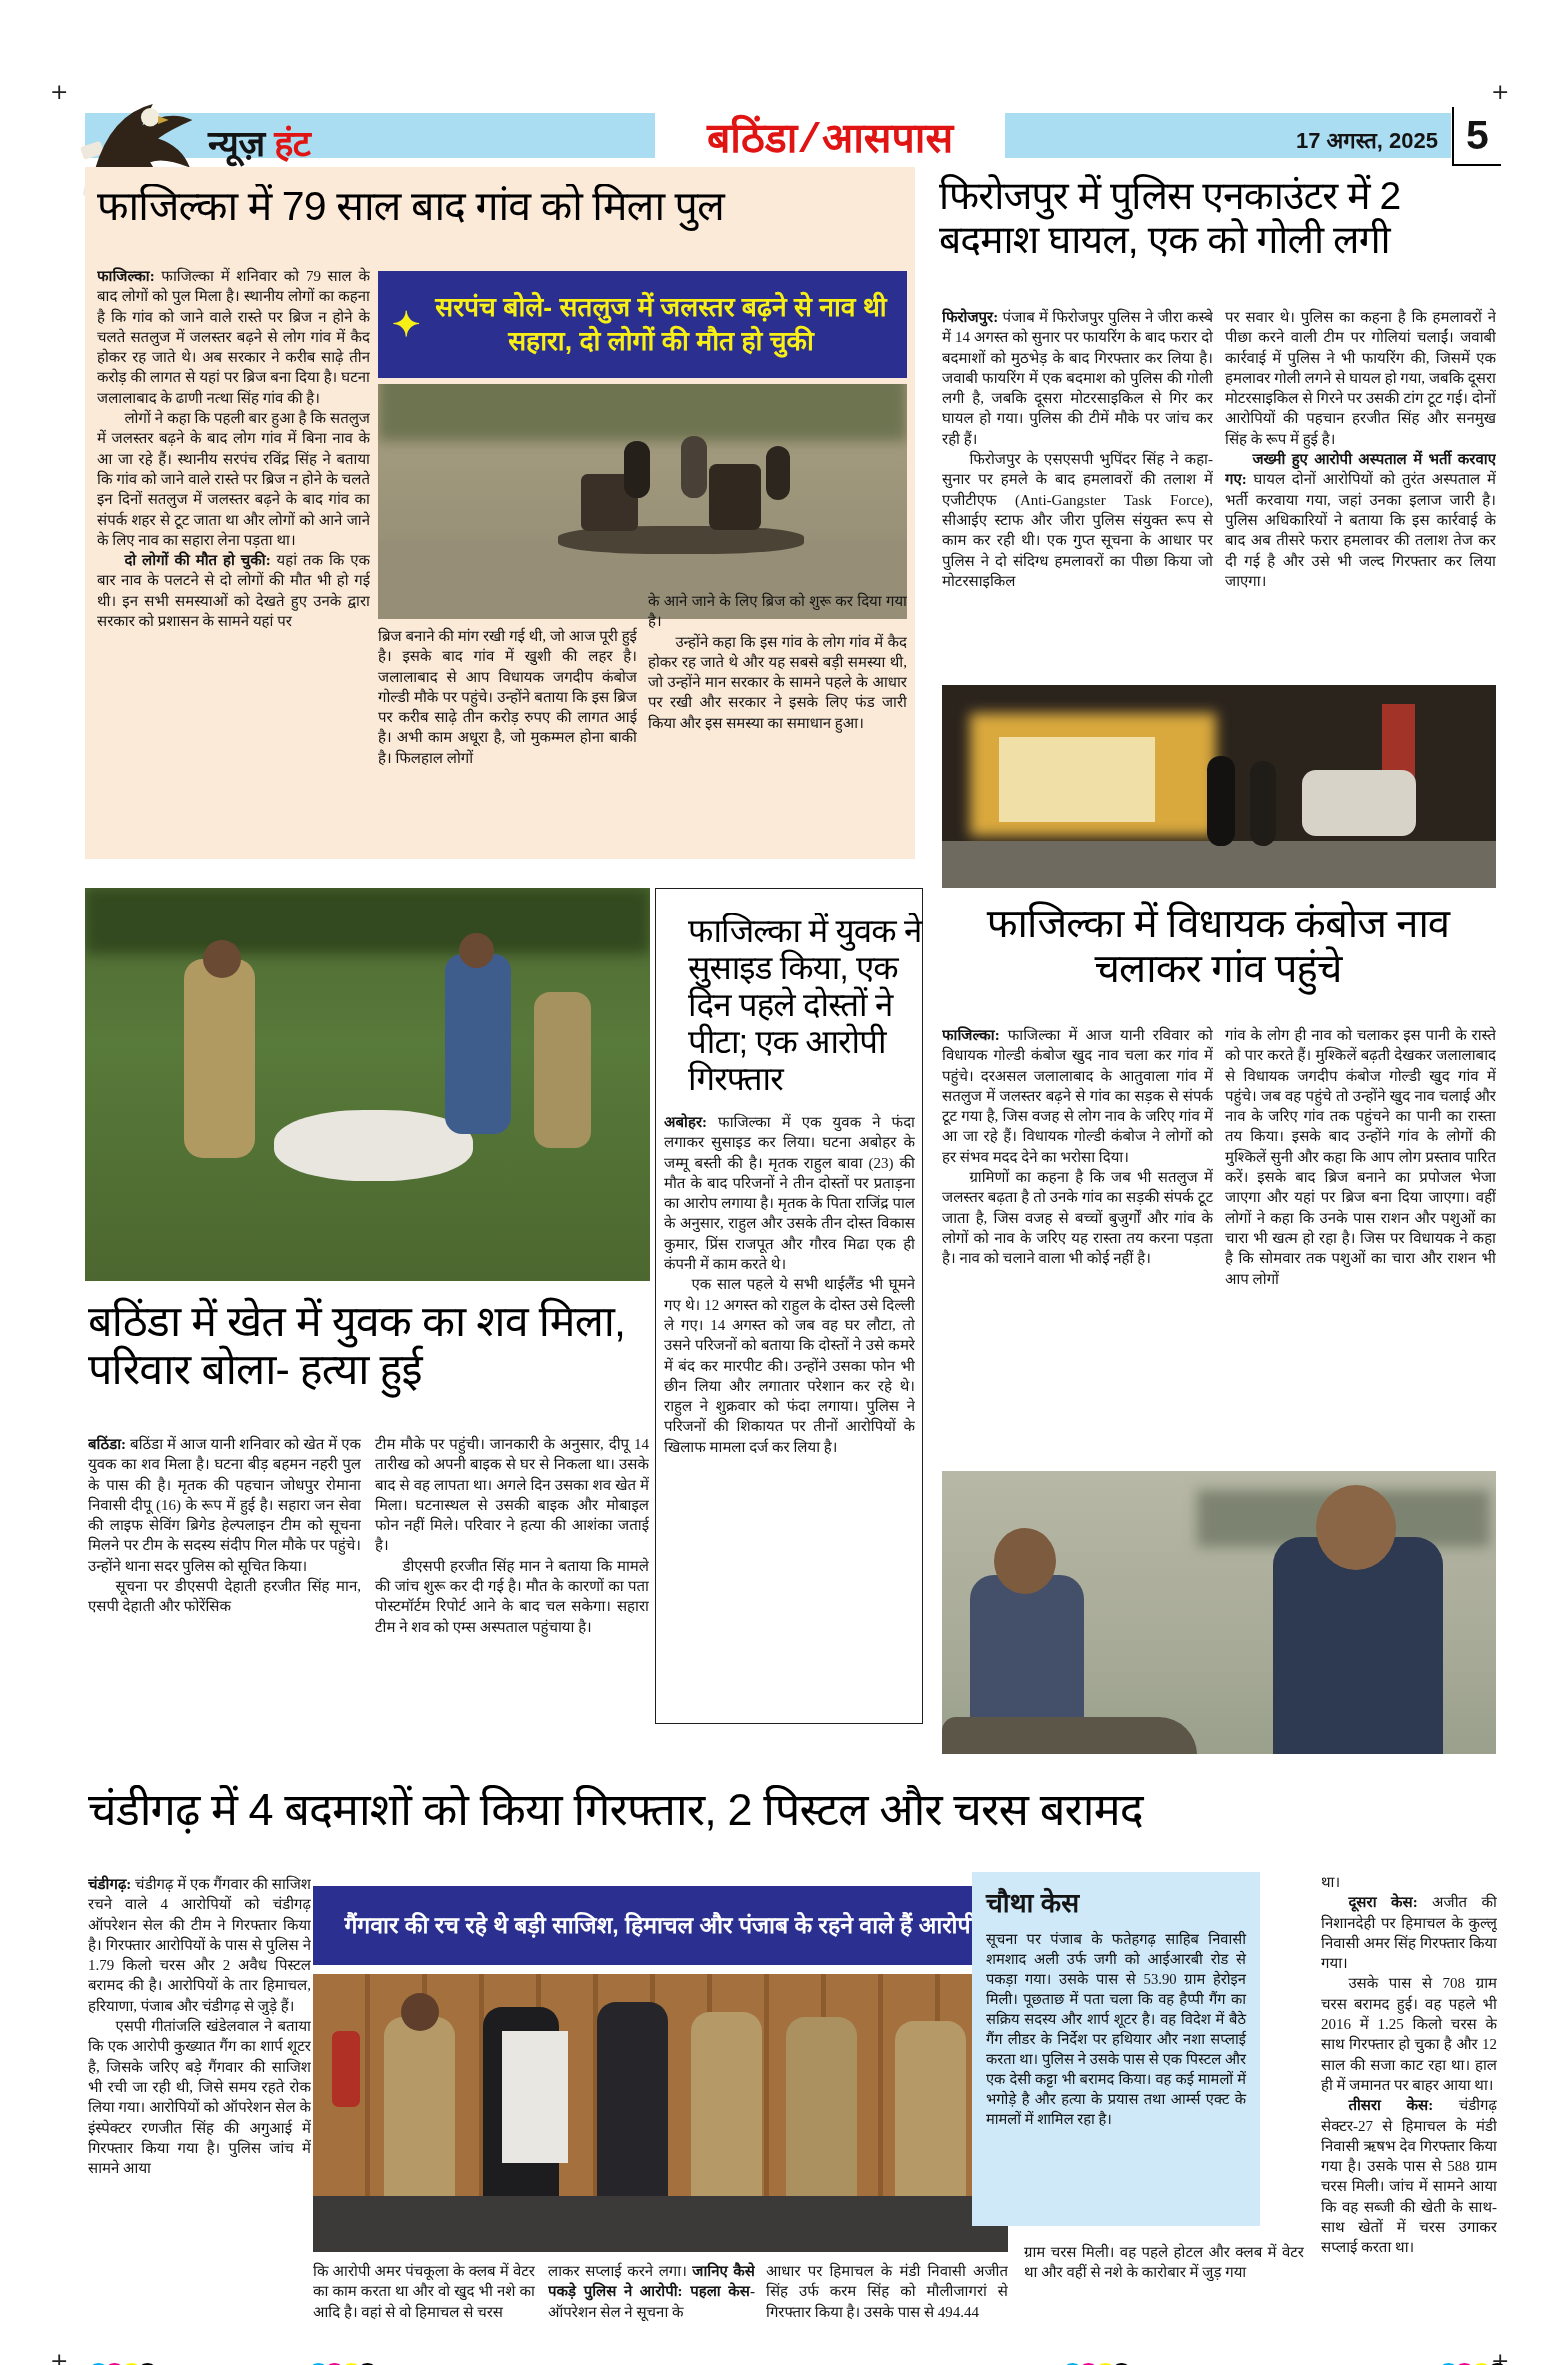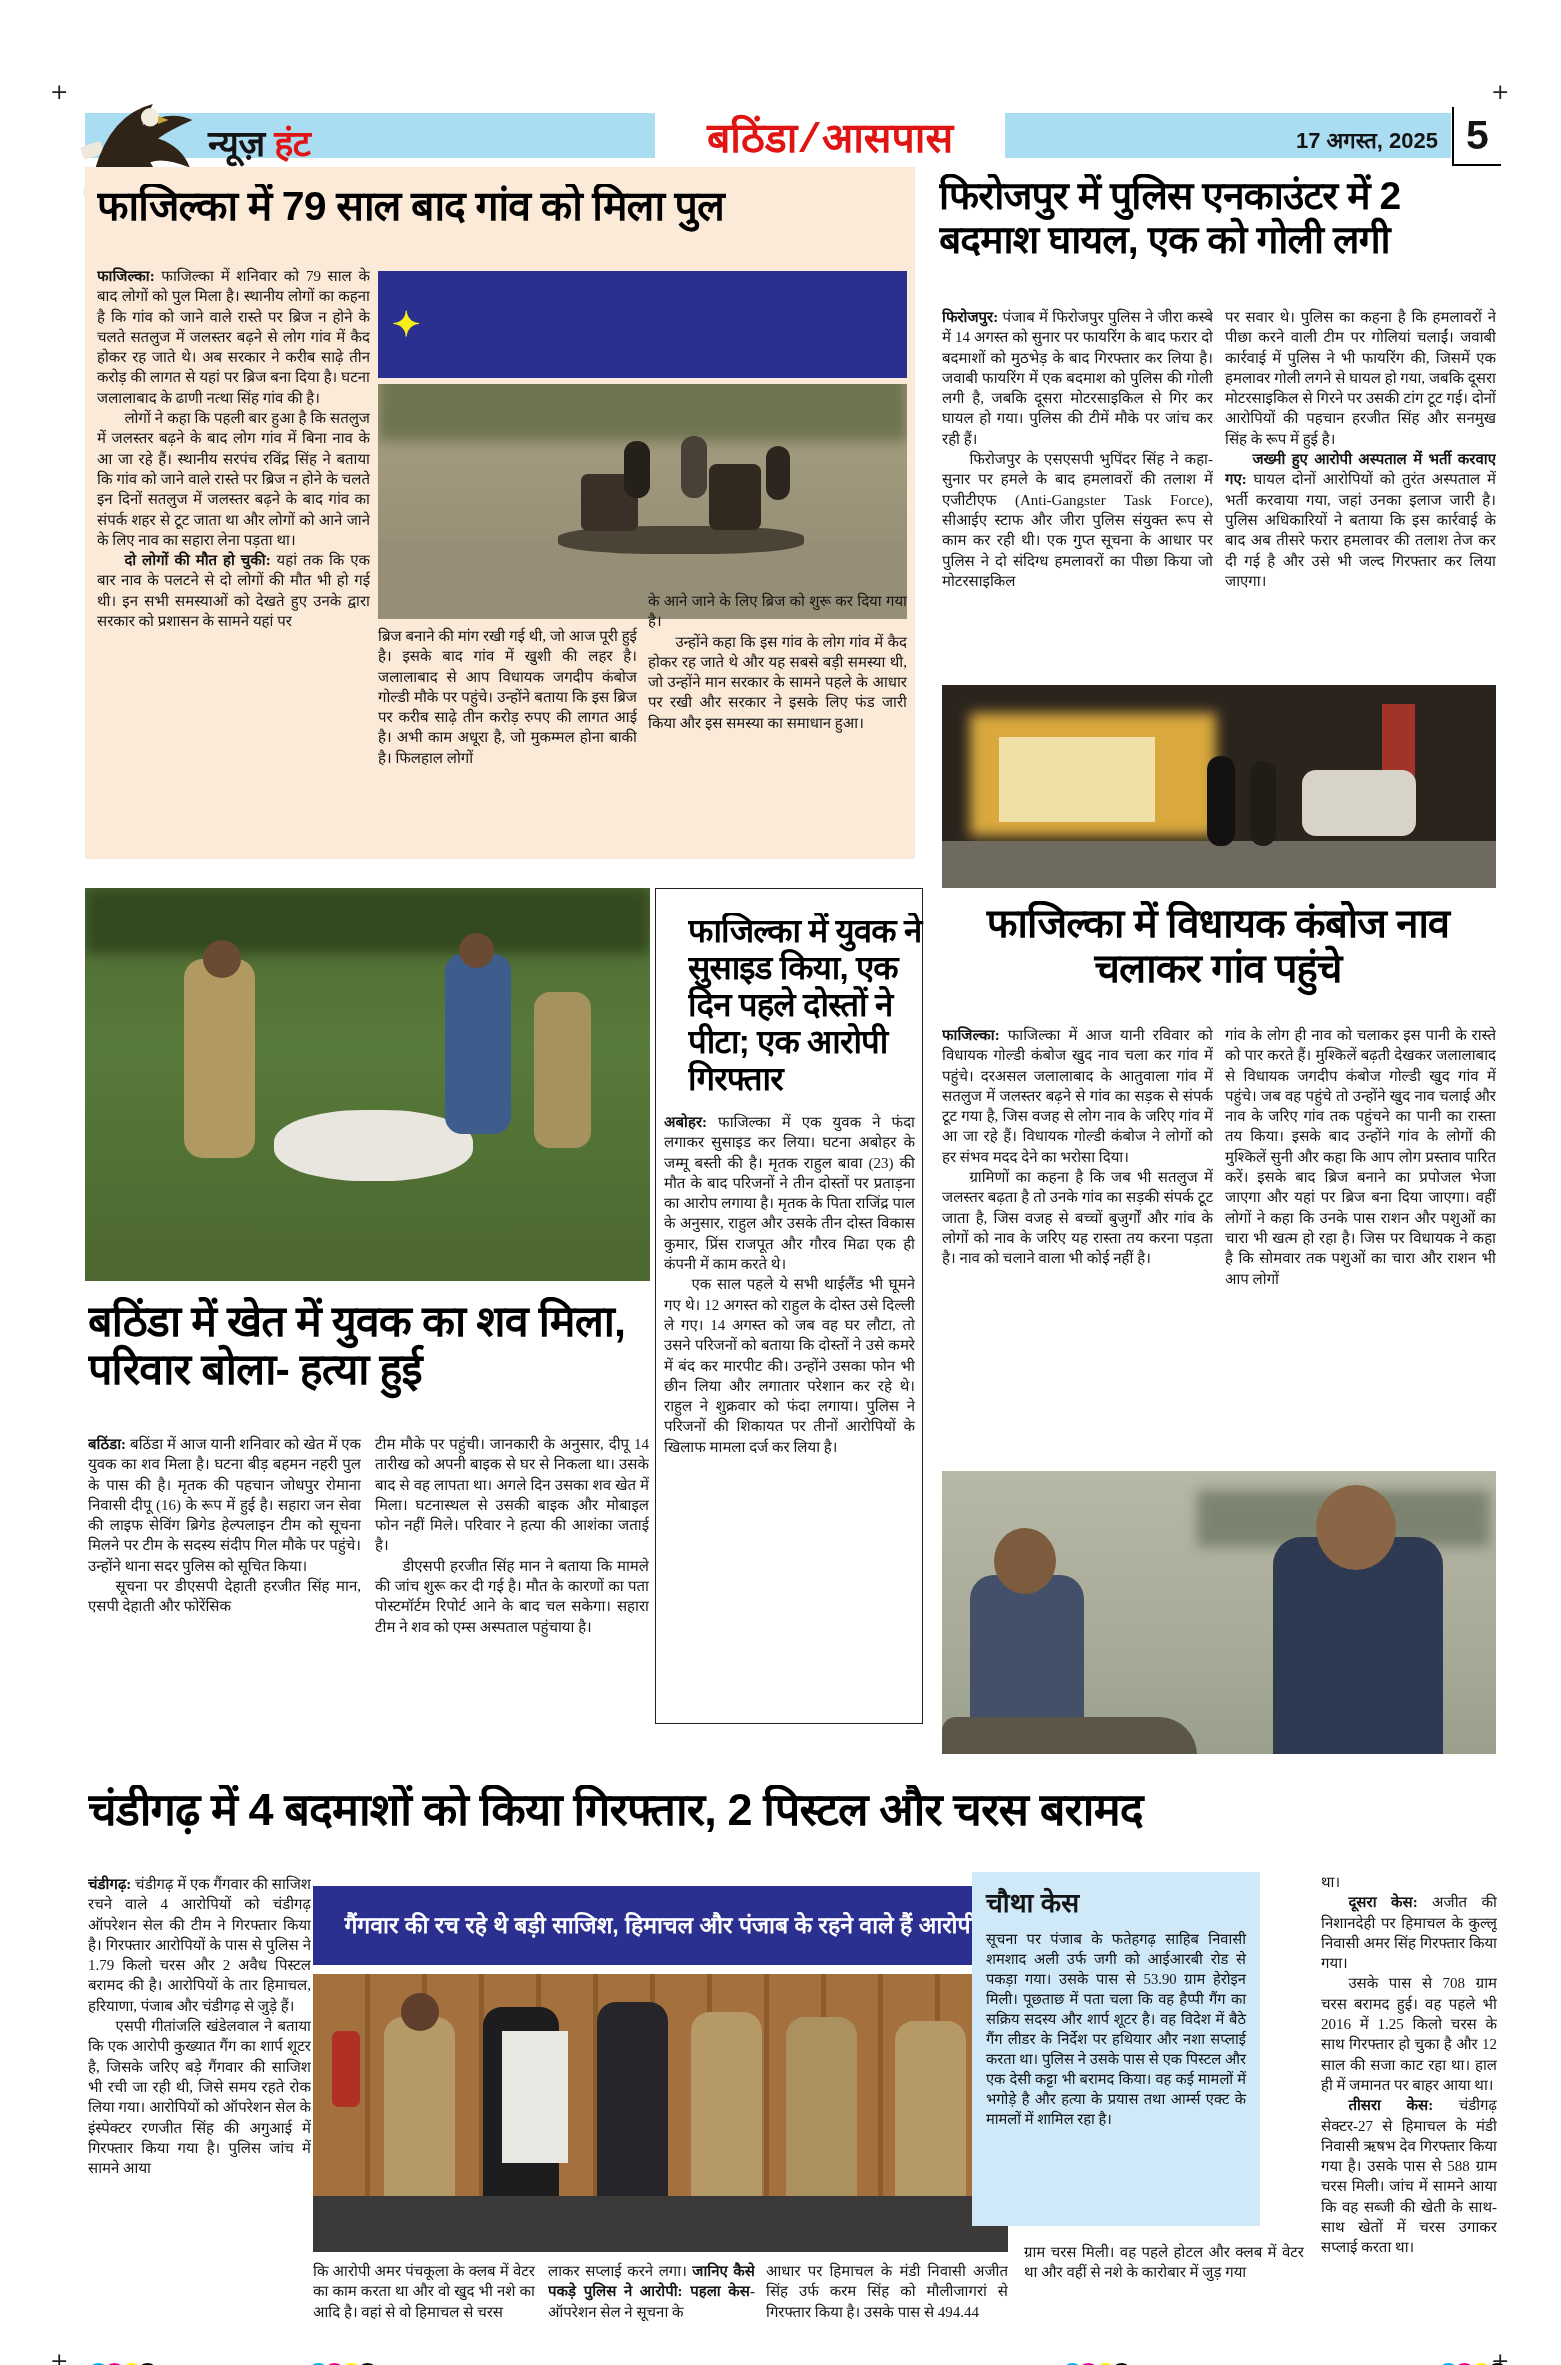"फाजिल्का में 79 साल बाद" .hl { font-weight: 700 -> 400 }
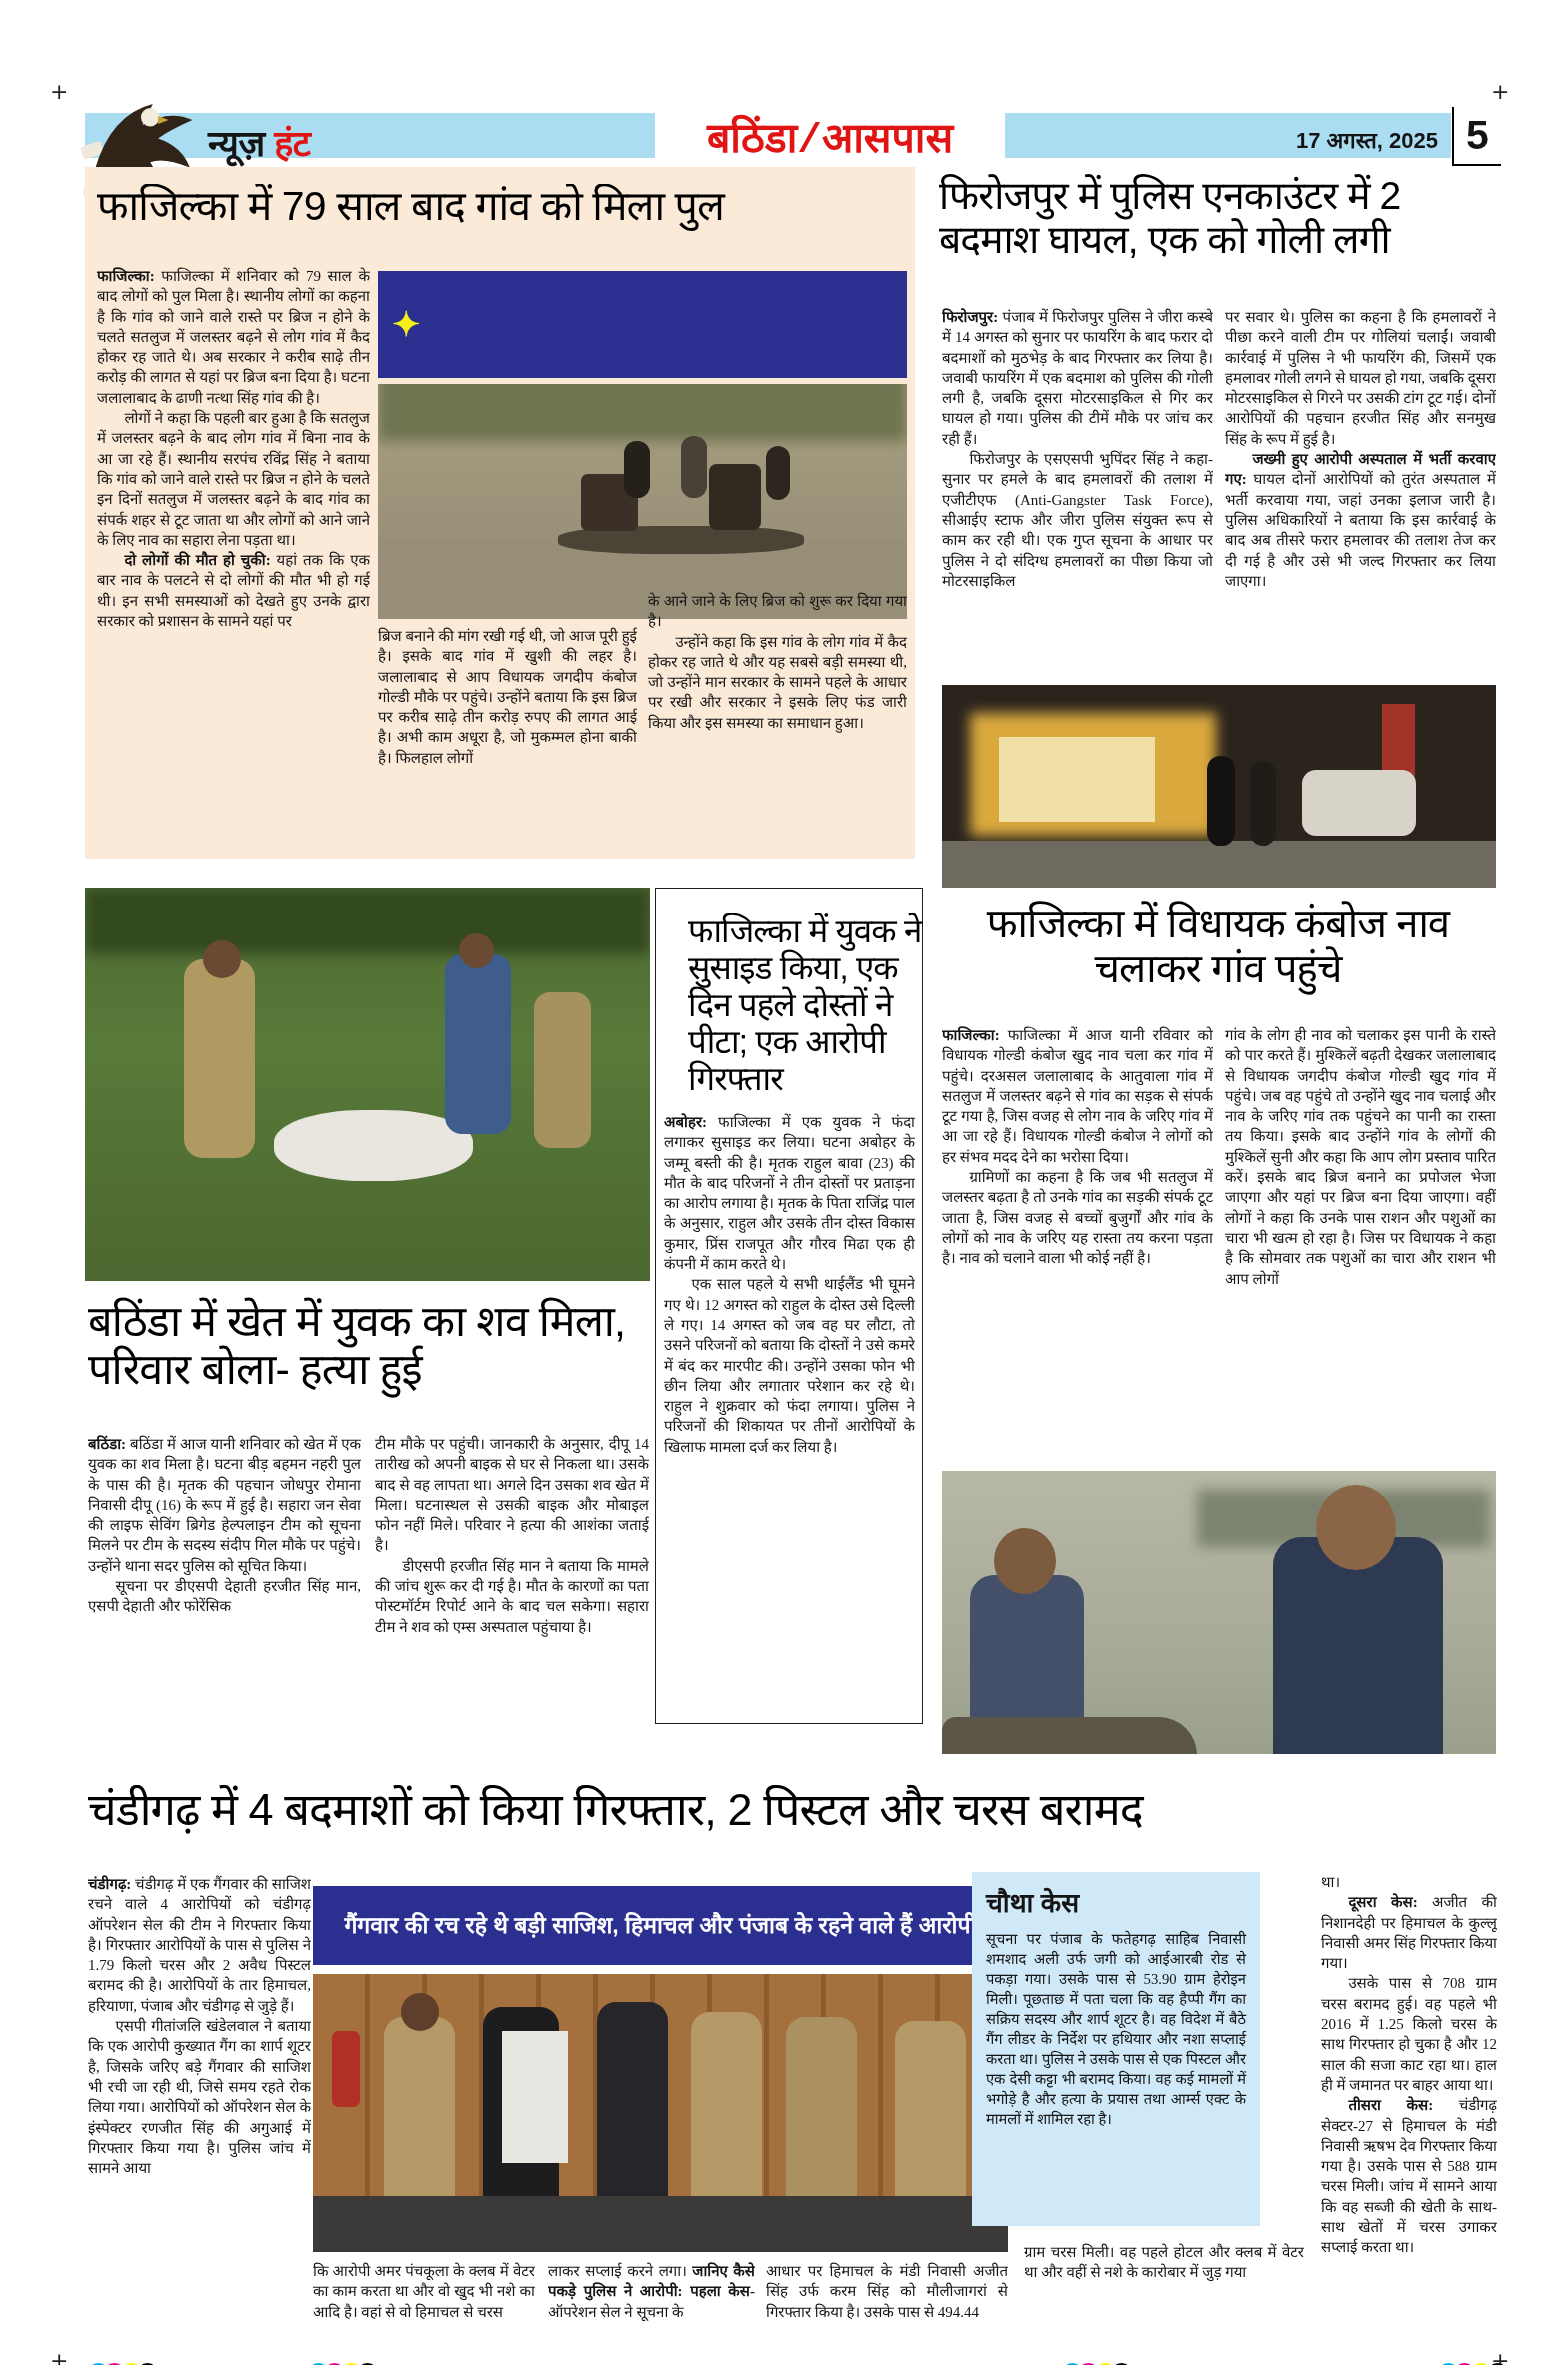"सरपंच बोले- सतलुज में जलस्तर" span { html: none -> <span>सरपंच बोले- सतलुज में जलस्तर बढ़ने से नाव थी सहारा, दो लोगों की मौत हो चुकी</span> }
